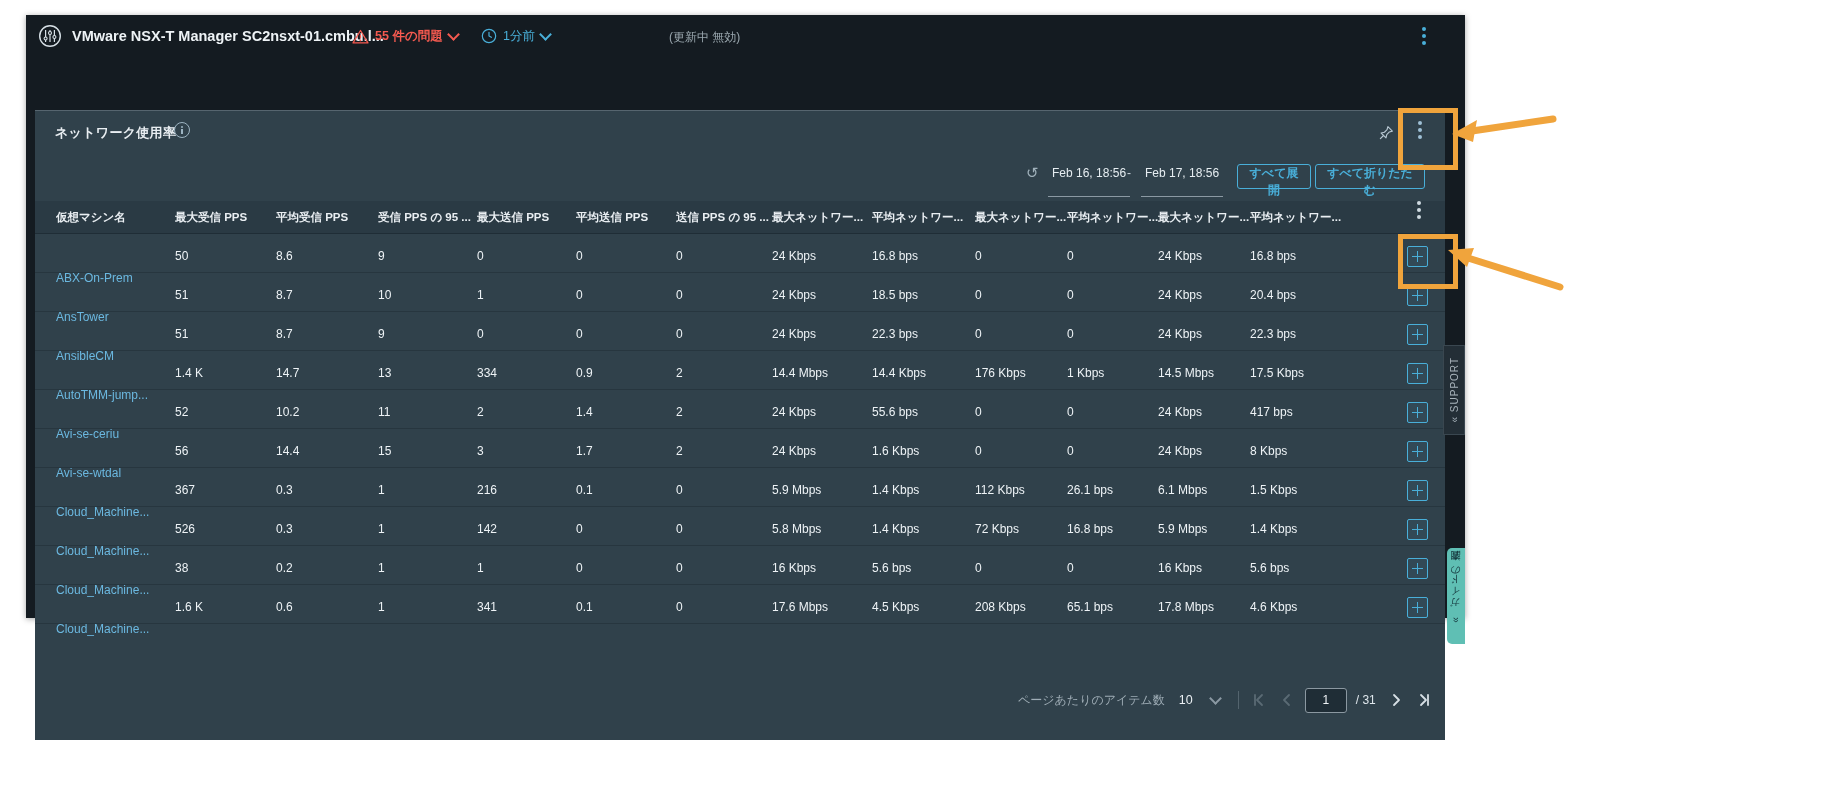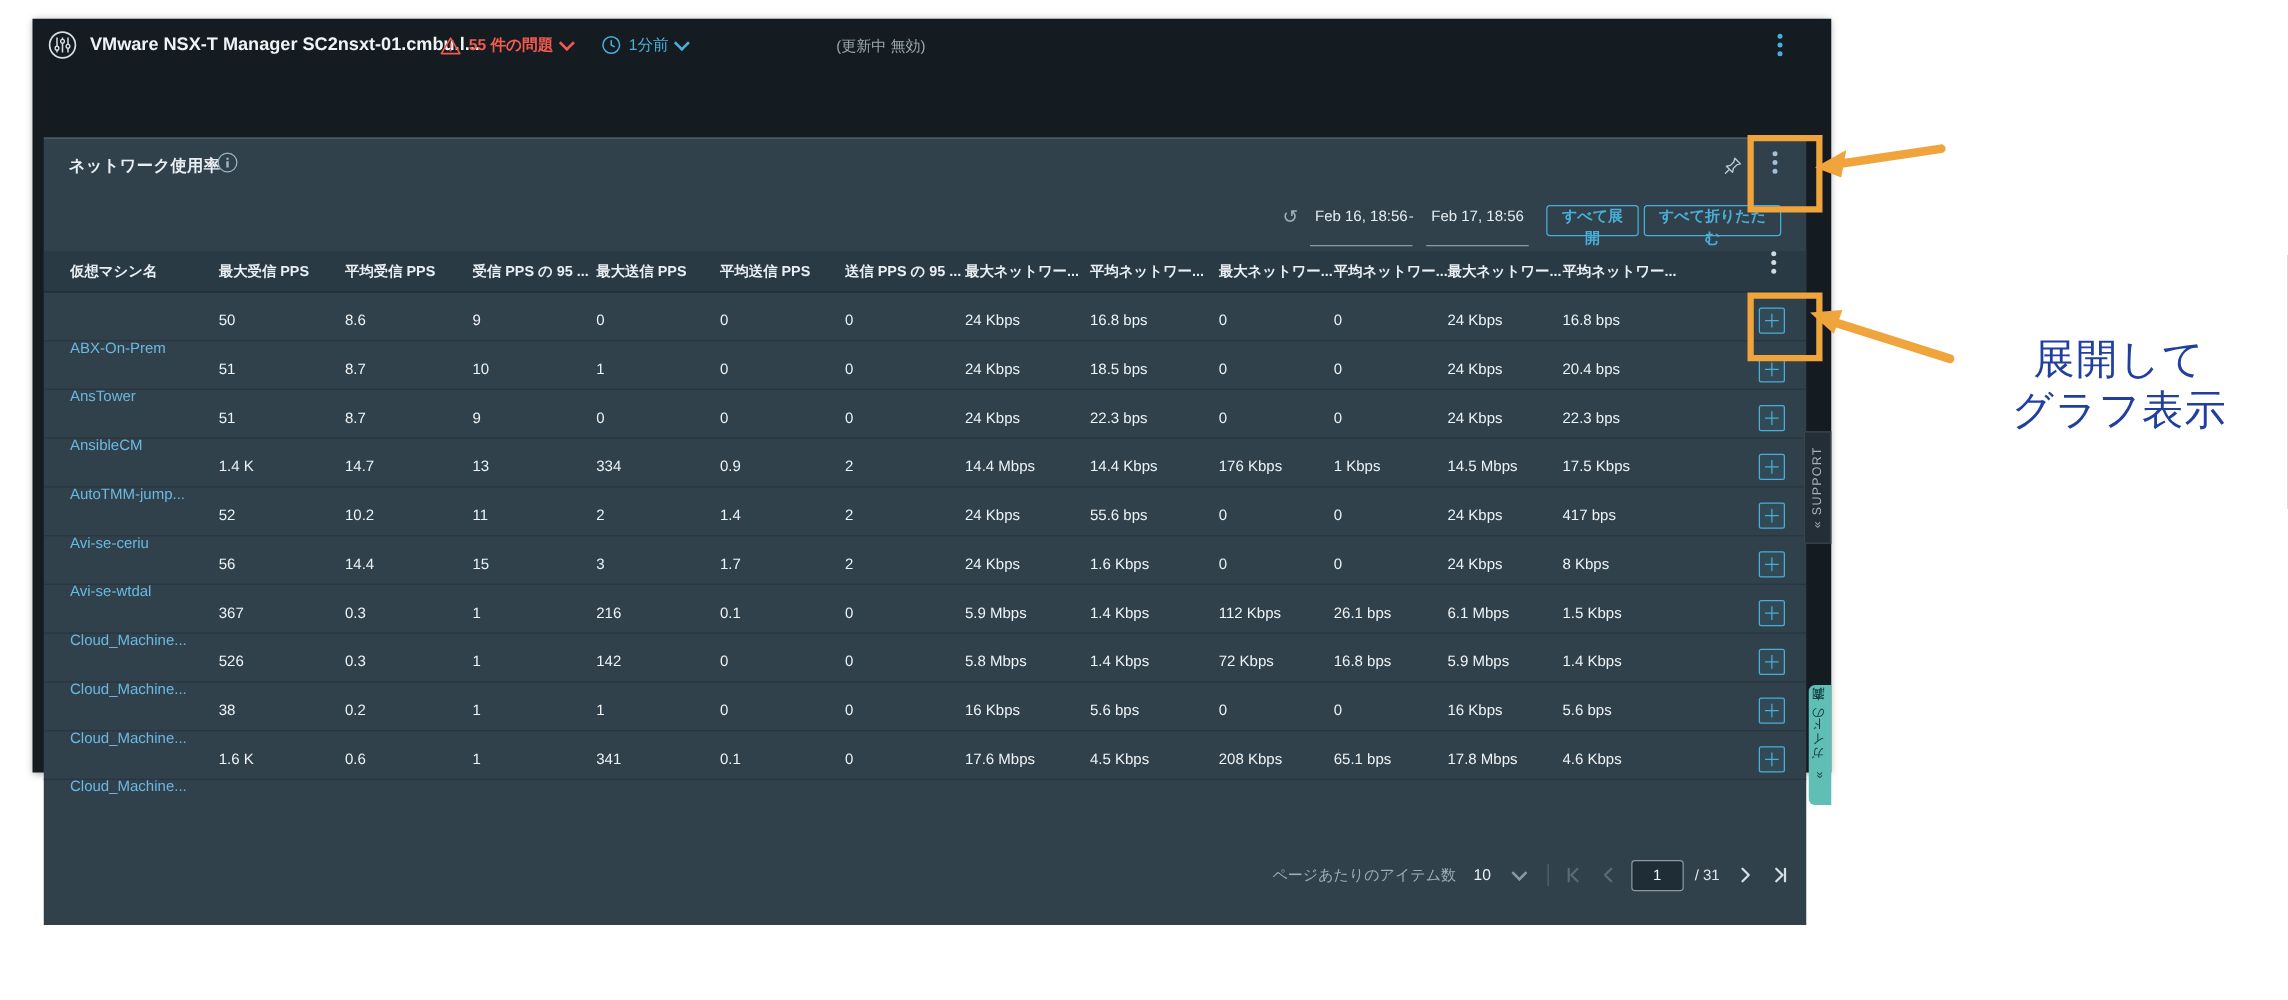"展開して" div.ann-text { html: <div> <div>展開して</div> <div>グラフ表示</div> </div> -> none }
